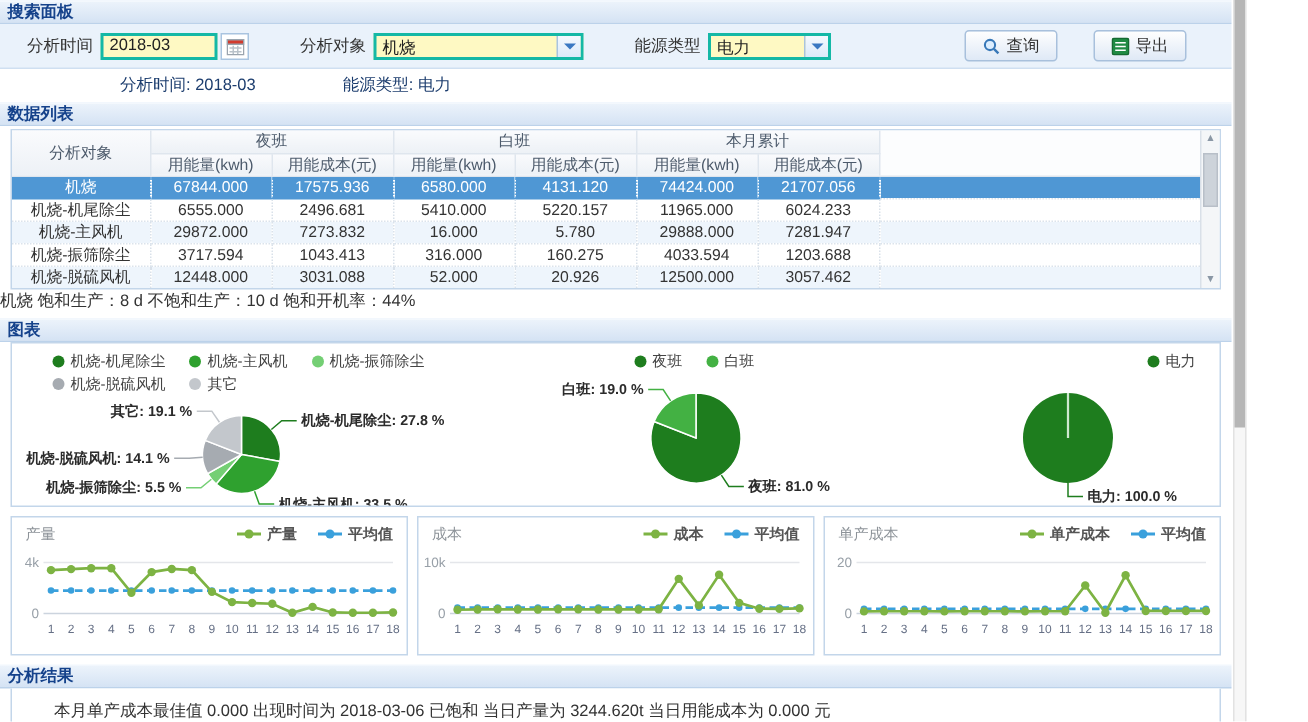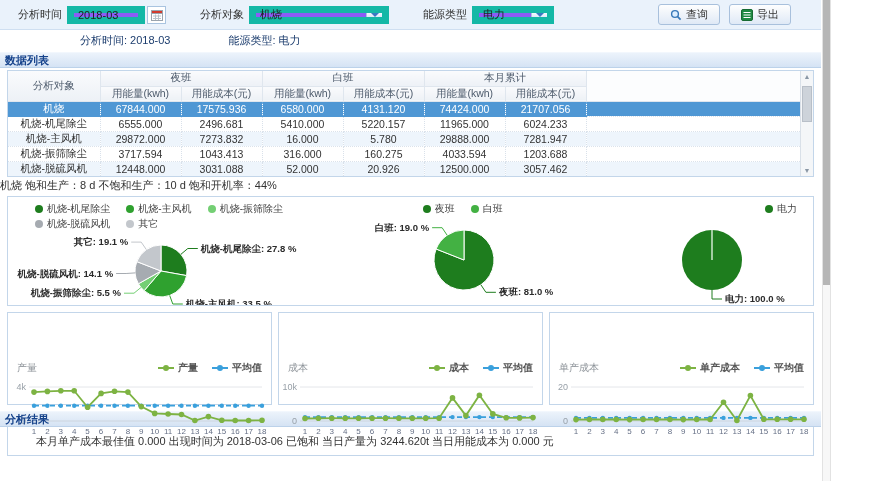"搜索面板" div.sec-header { html: none -> <div> <span>搜索面板</span> </div> }
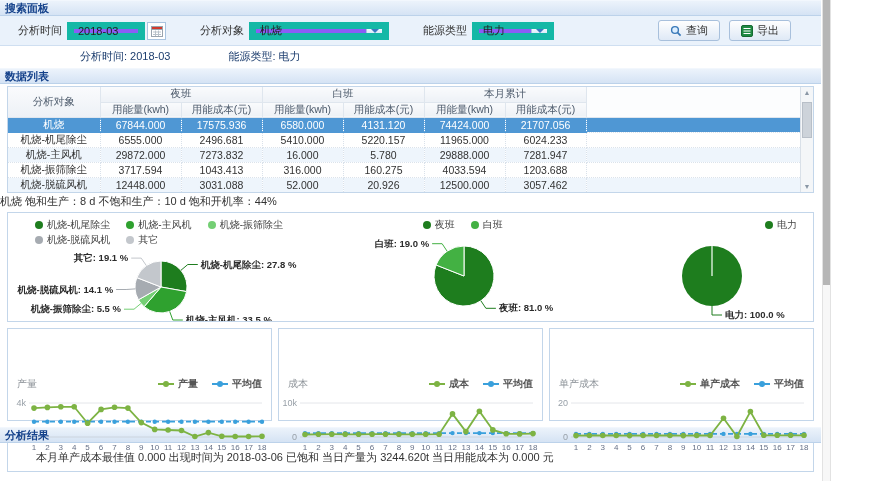"2018-03" .field { align-items: center -> none; background: #8b5cf6 -> #fef9c3; border: 7px solid #14b8a6 -> 2px solid #14b8a6 }
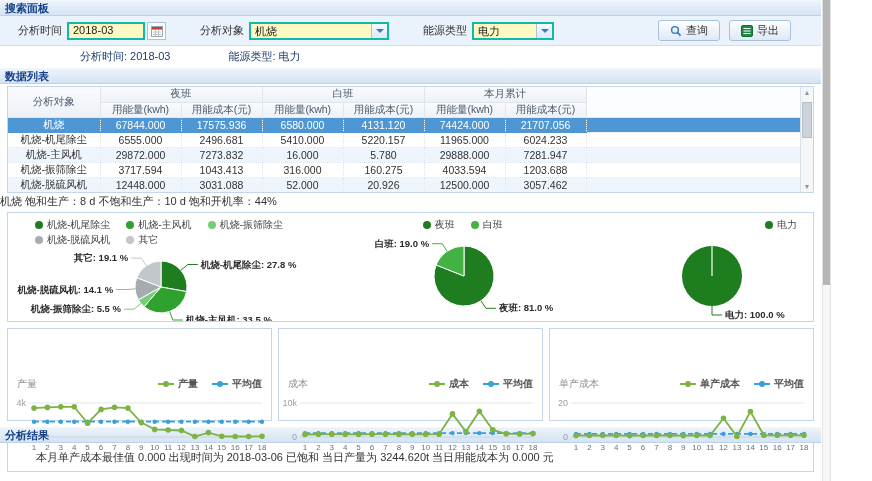"查询" .btns { gap: 9px -> 24px }
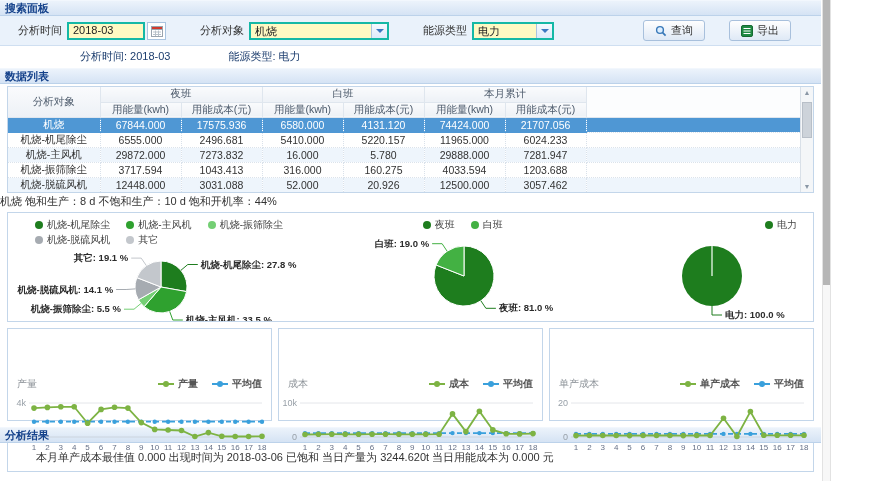"图表" div.sec-header { html: none -> <div> <span>图表</span> </div> }
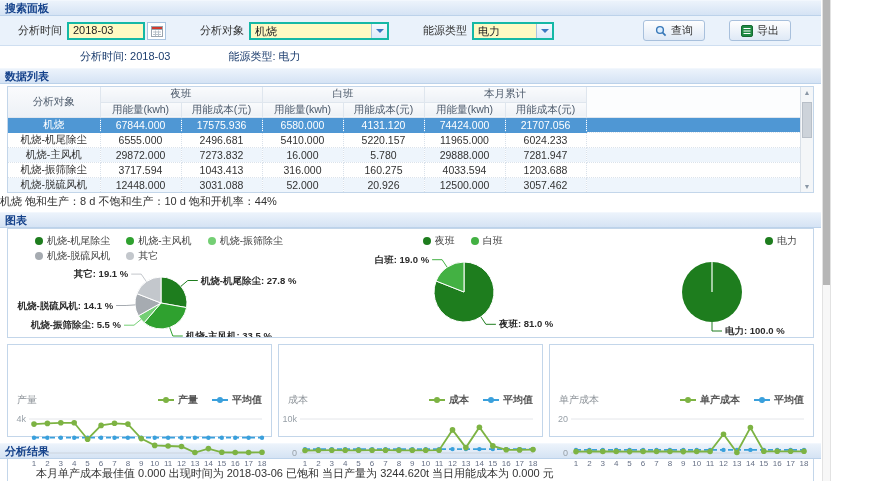"产量" .lc-head { margin-top: 44px -> none }
